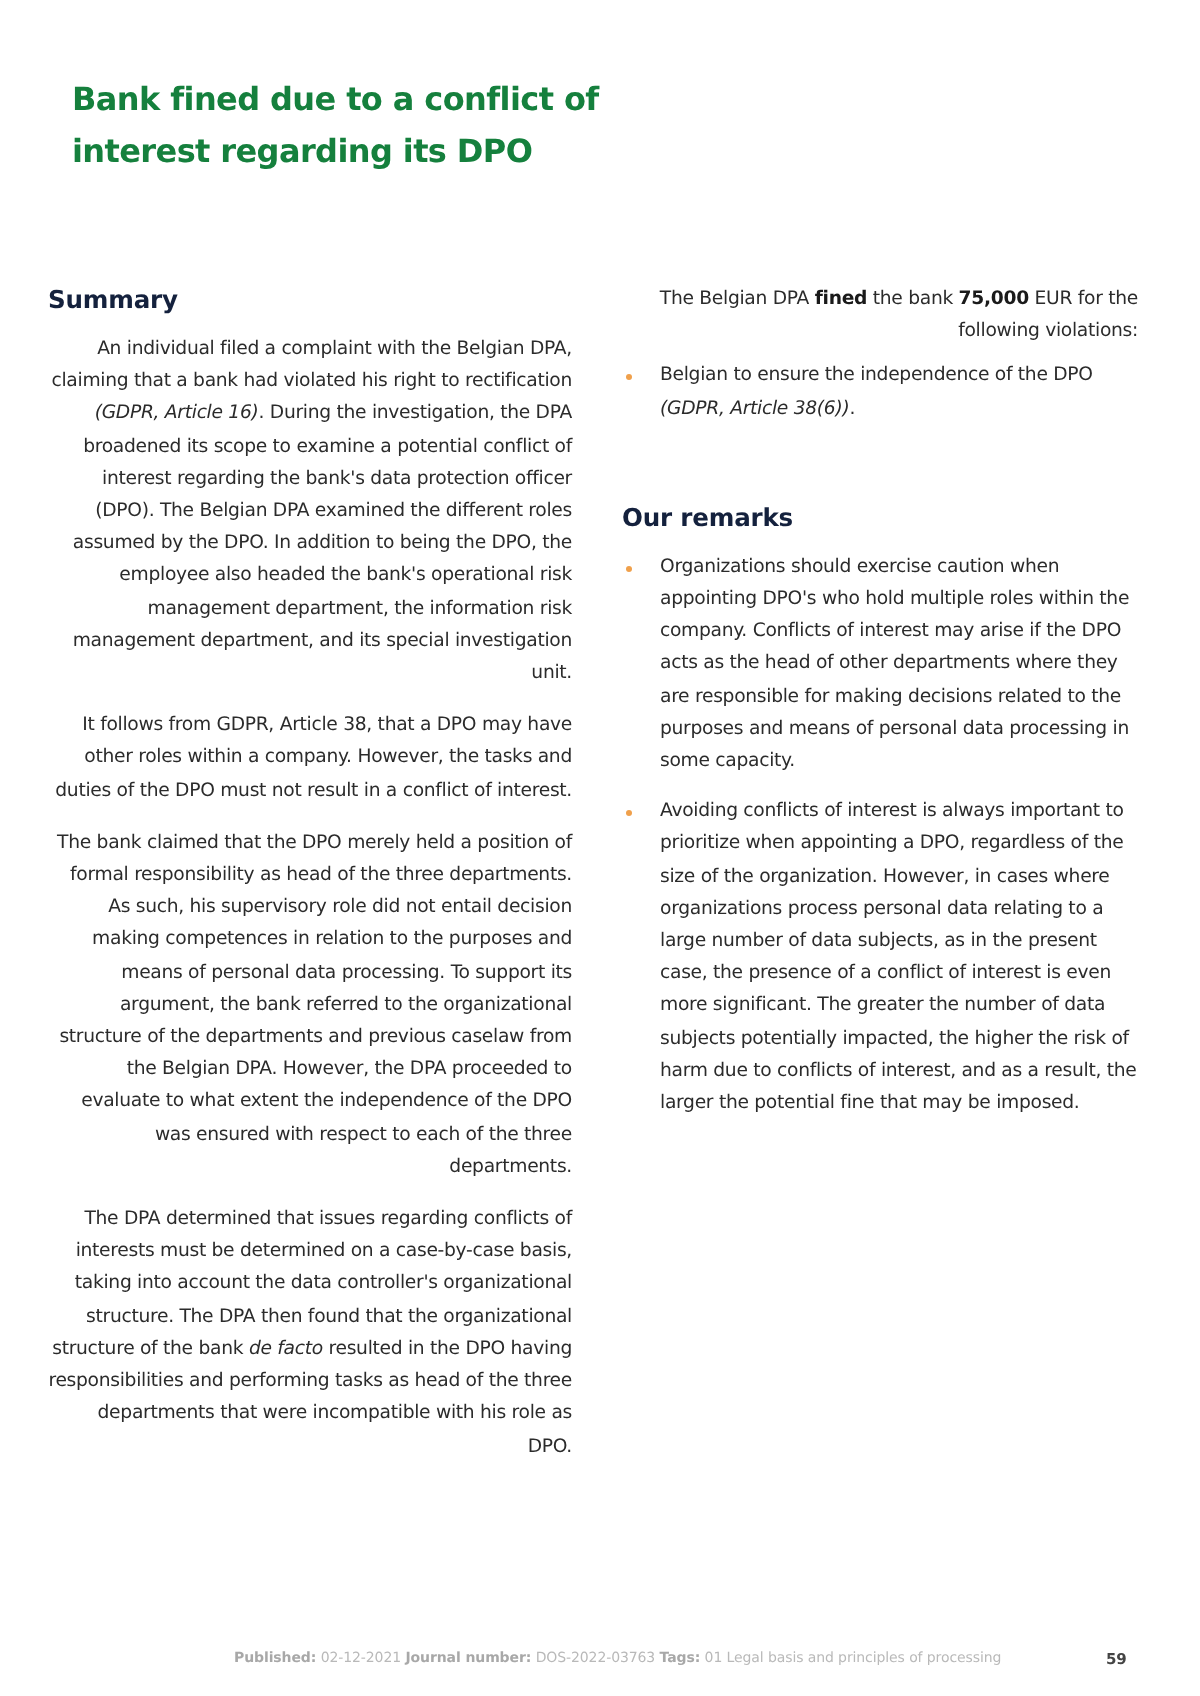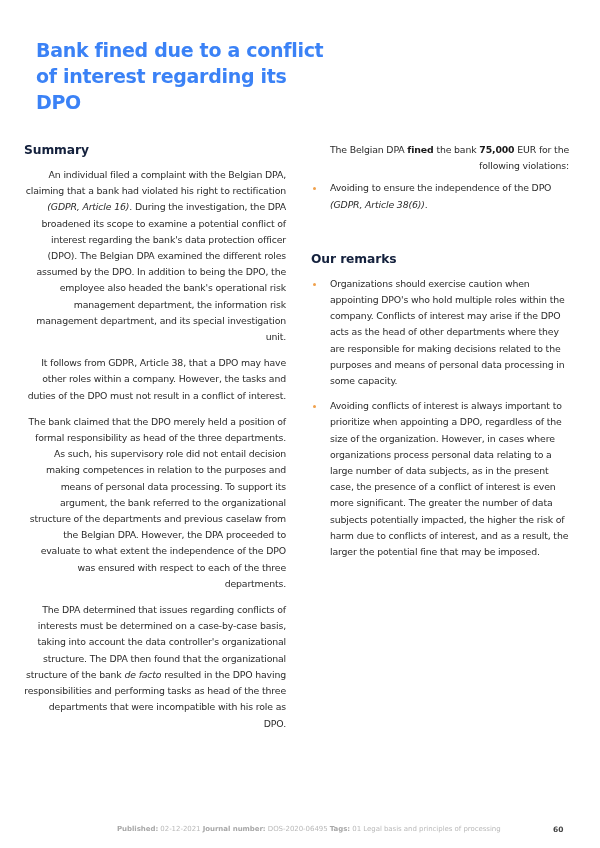"Bank fined due to a" .title { color: #3b82f6 -> #15803d; font-size: 19px -> 16px }
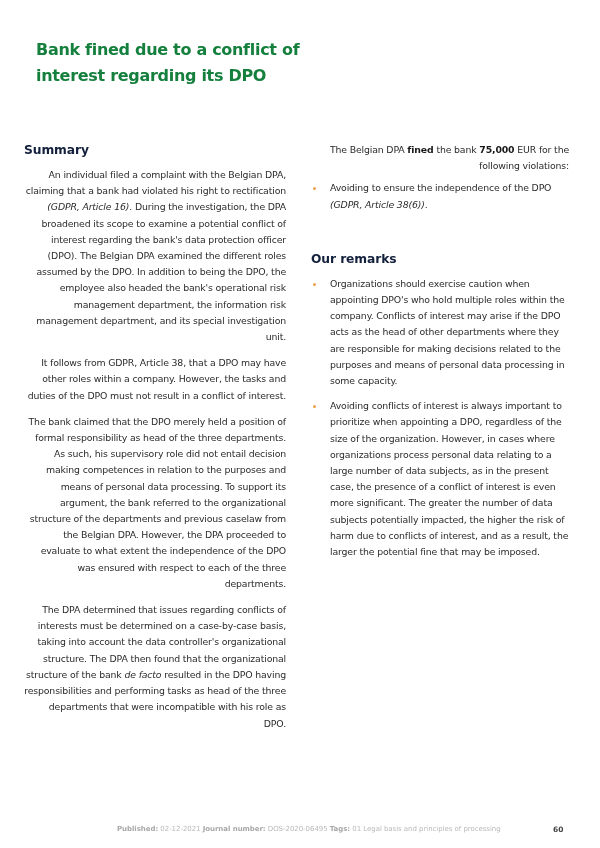"Avoiding to ensure the independence" span { text: Avoiding -> Belgian }
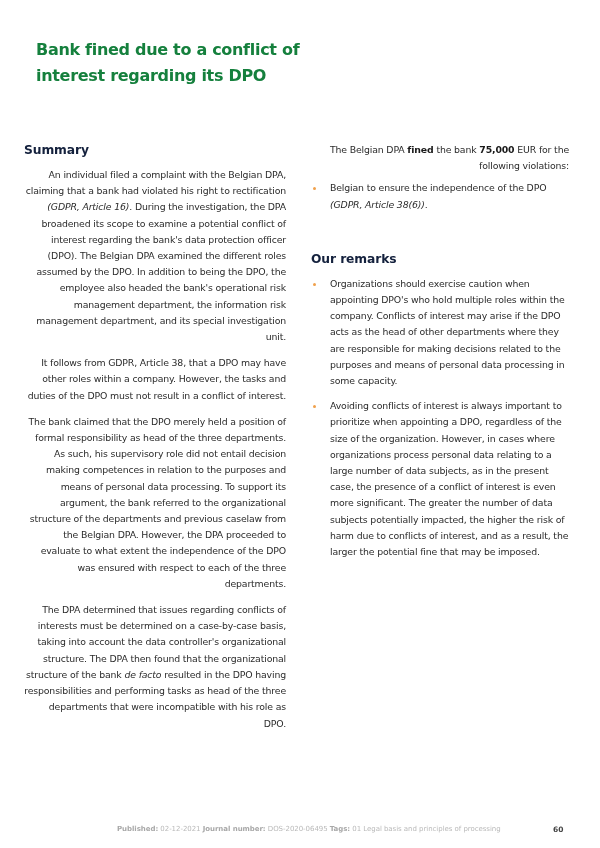"DOS-2020-06495" span { text: DOS-2020-06495 -> DOS-2022-03763 }
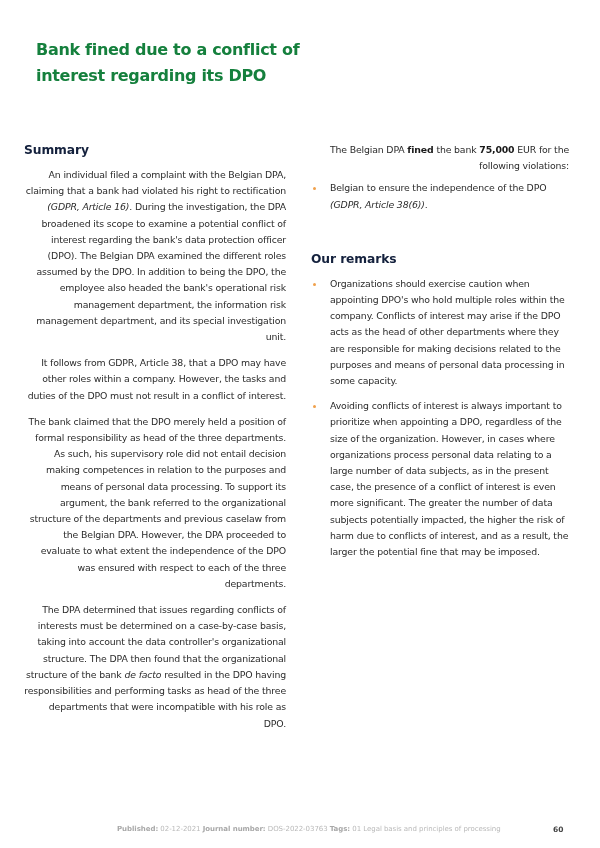"60" span.page { text: 60 -> 59 }
